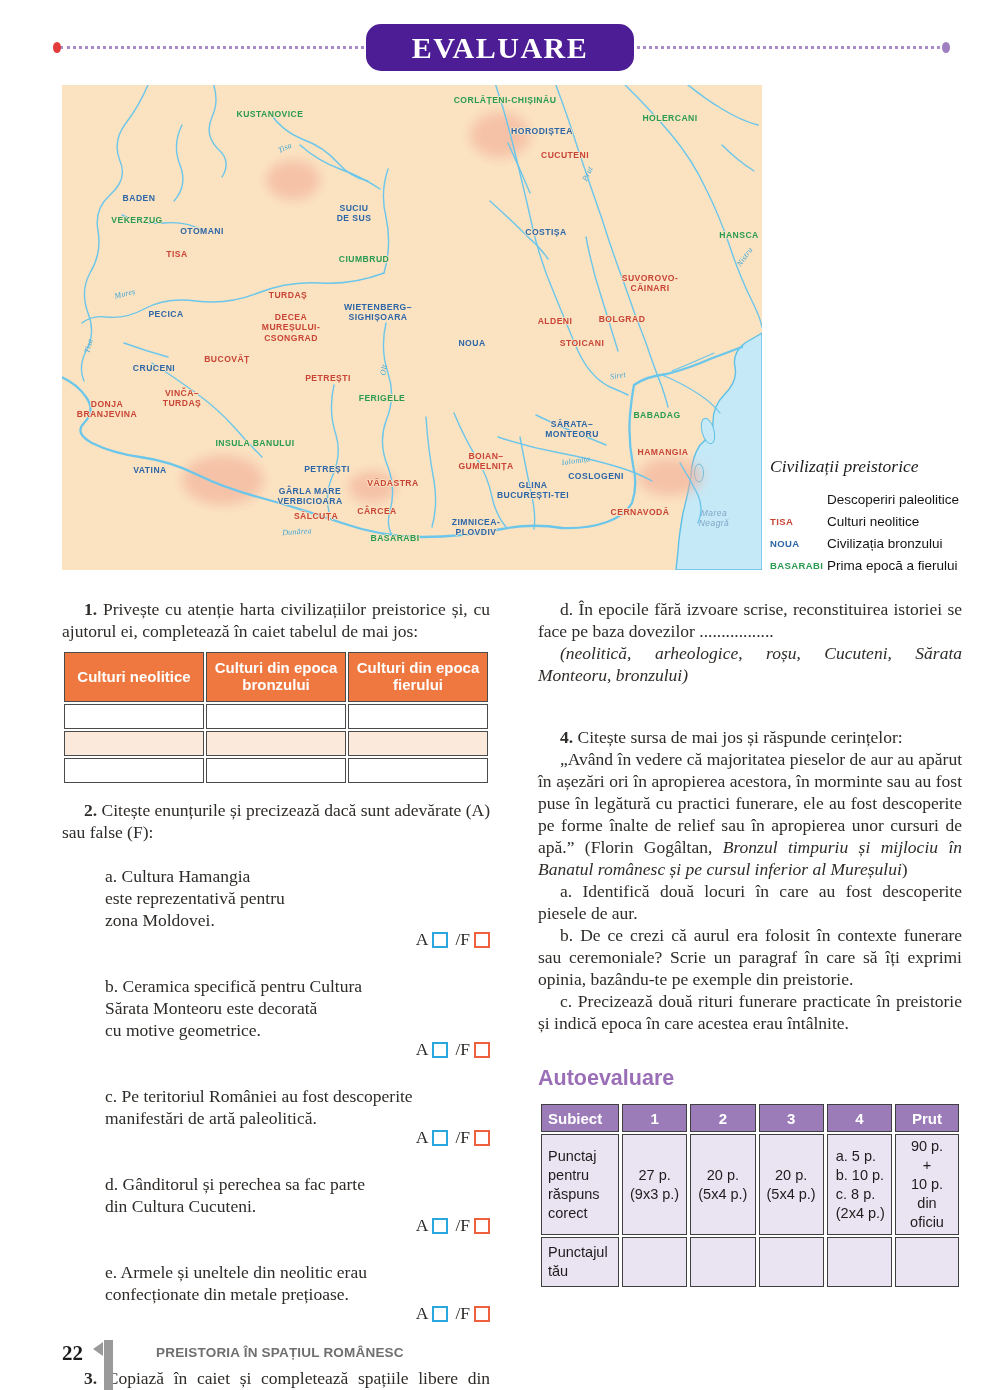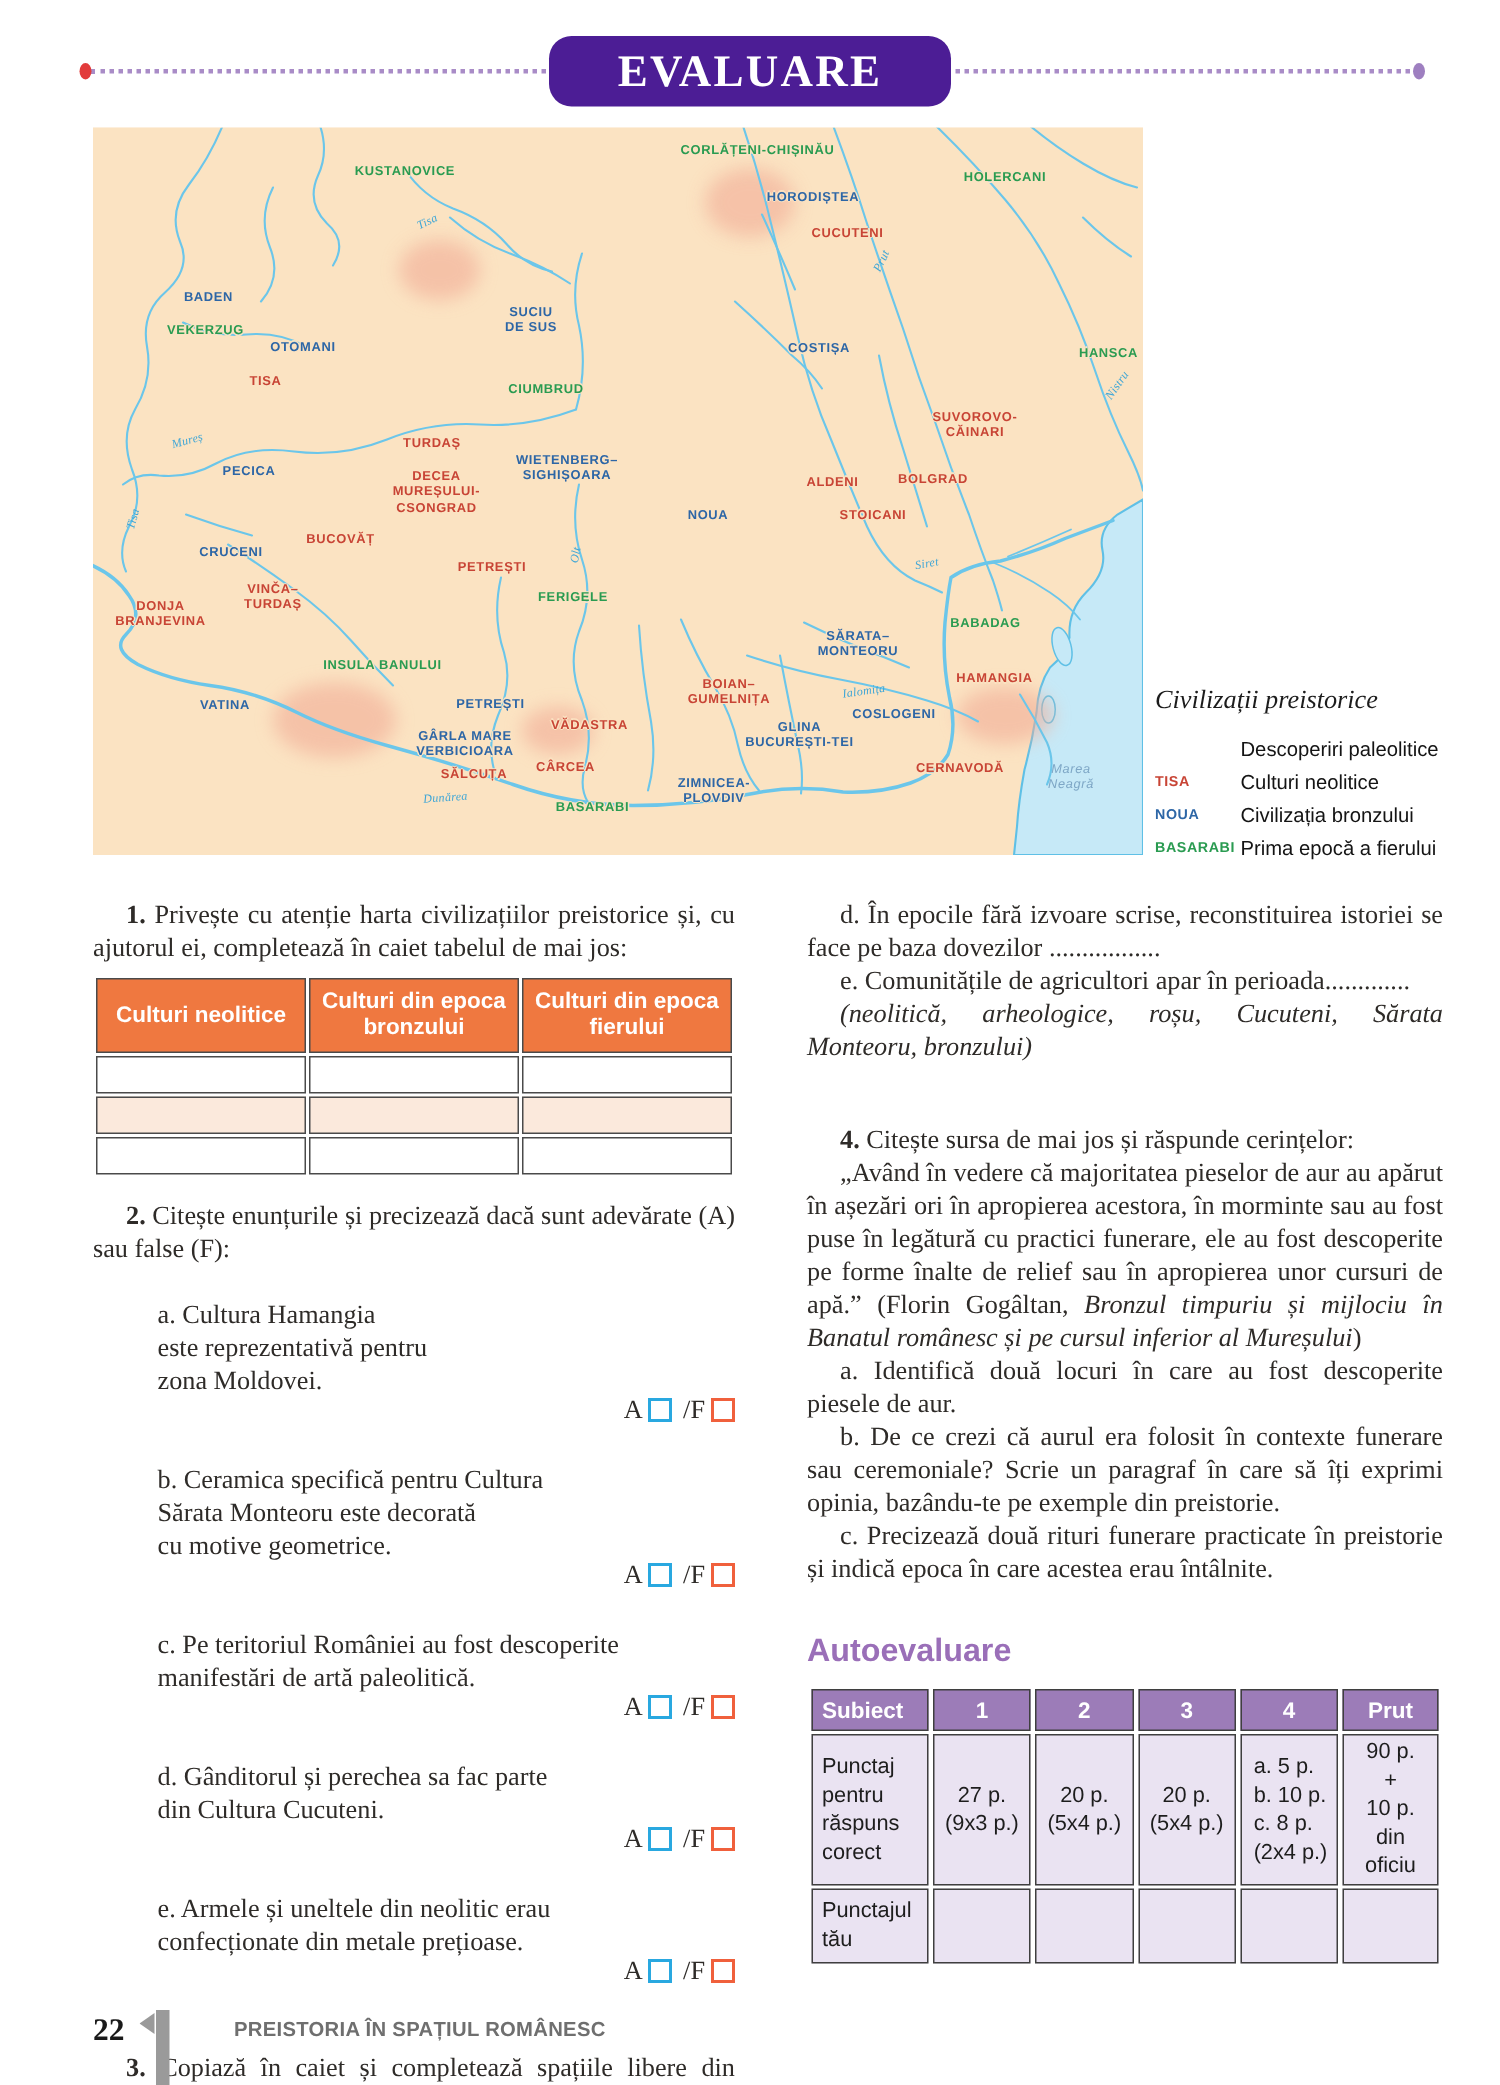"e. Comunitățile de agricultori apar" p.para { html: <p>e. Comunitățile de agricultori apar în perioada.............</p> -> none }
